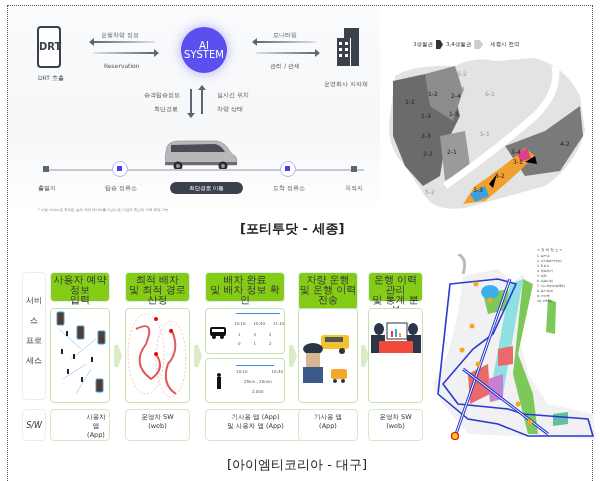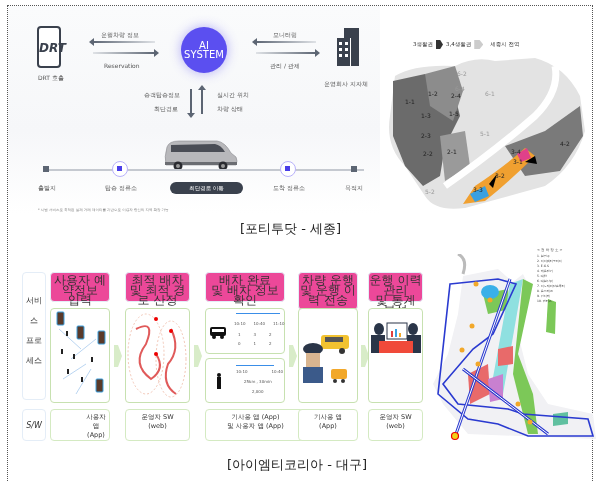"DRT" .phone span { font-size: 12px -> 10px; font-style: italic -> none }
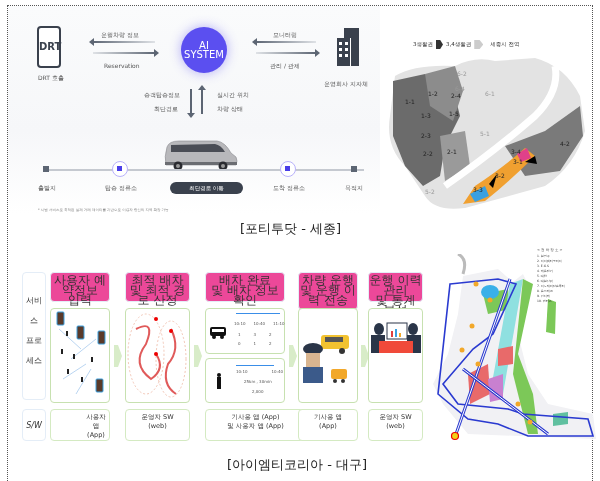"[포티투닷 - 세종]" div.caption { font-weight: none -> bold }
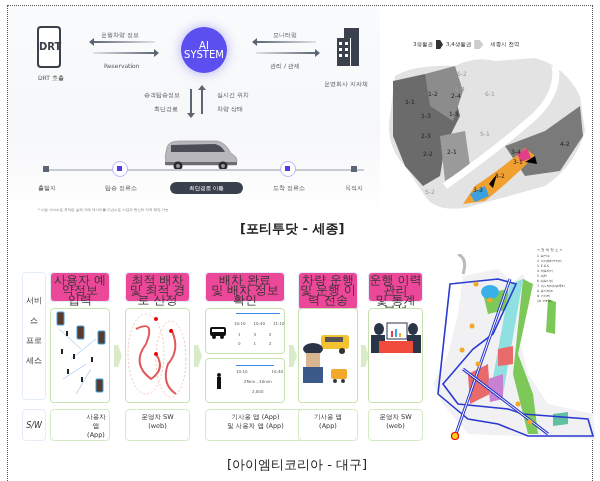"사용자 예약정보" .box.hdr { background: #ec4899 -> #84cc16; font-size: 12px -> 10px }
